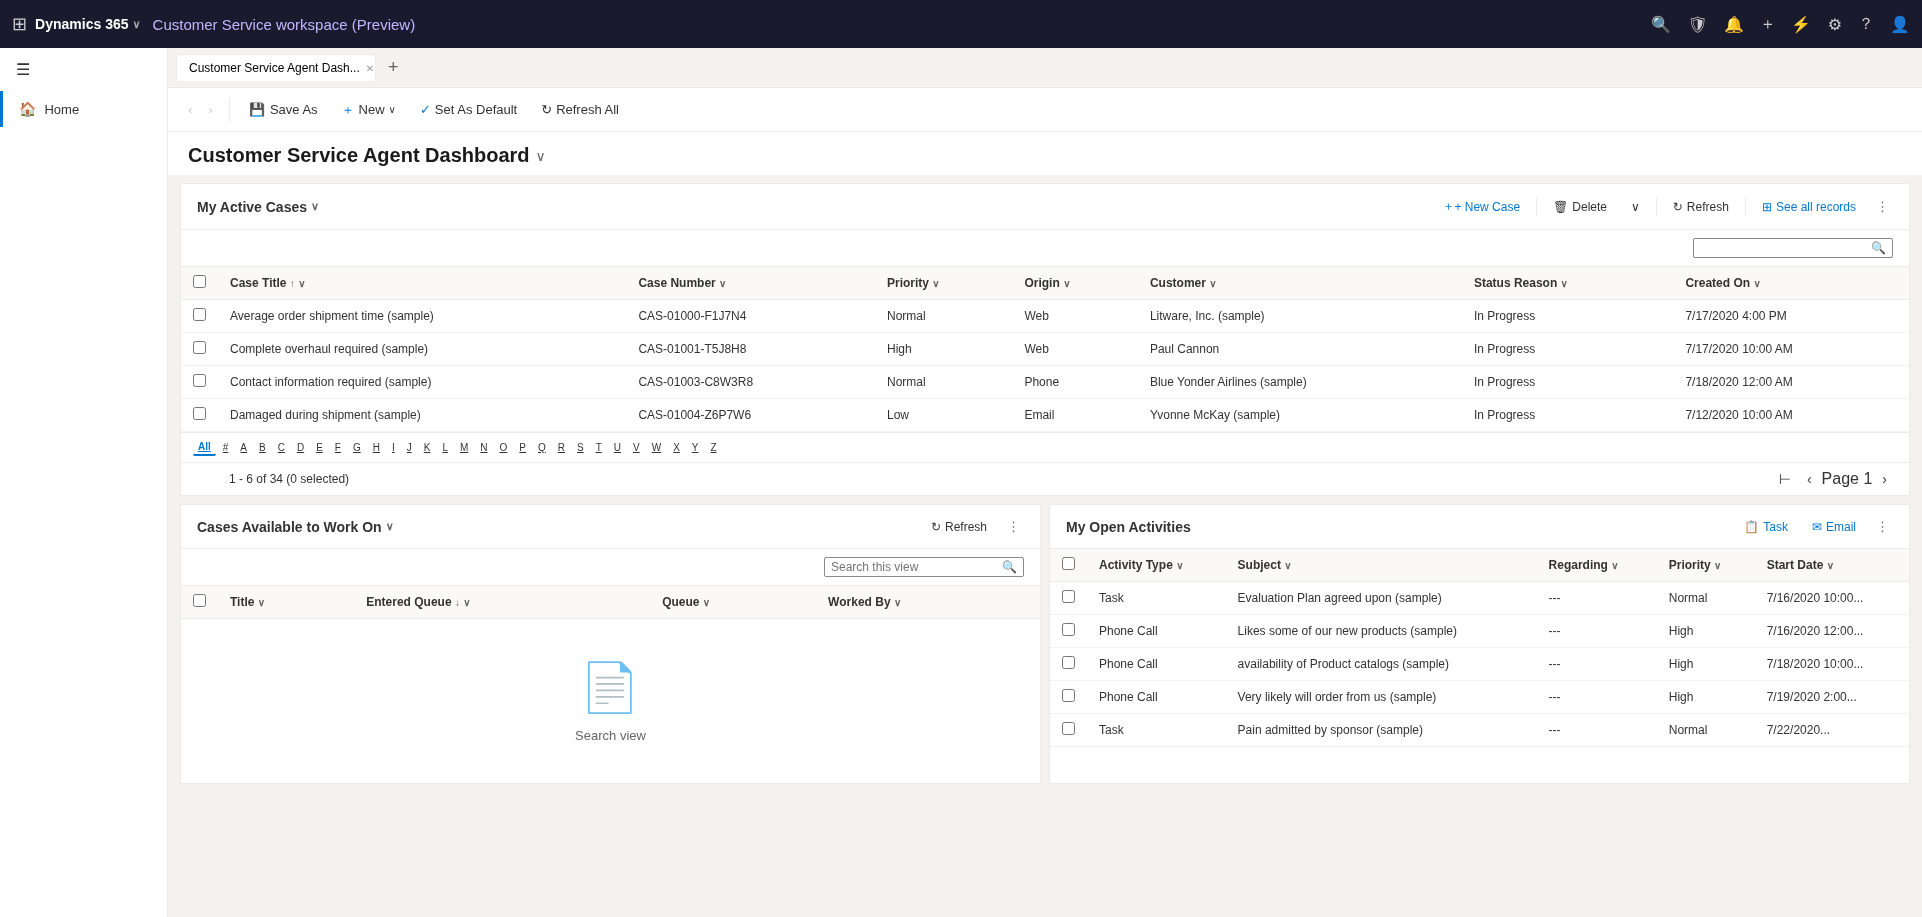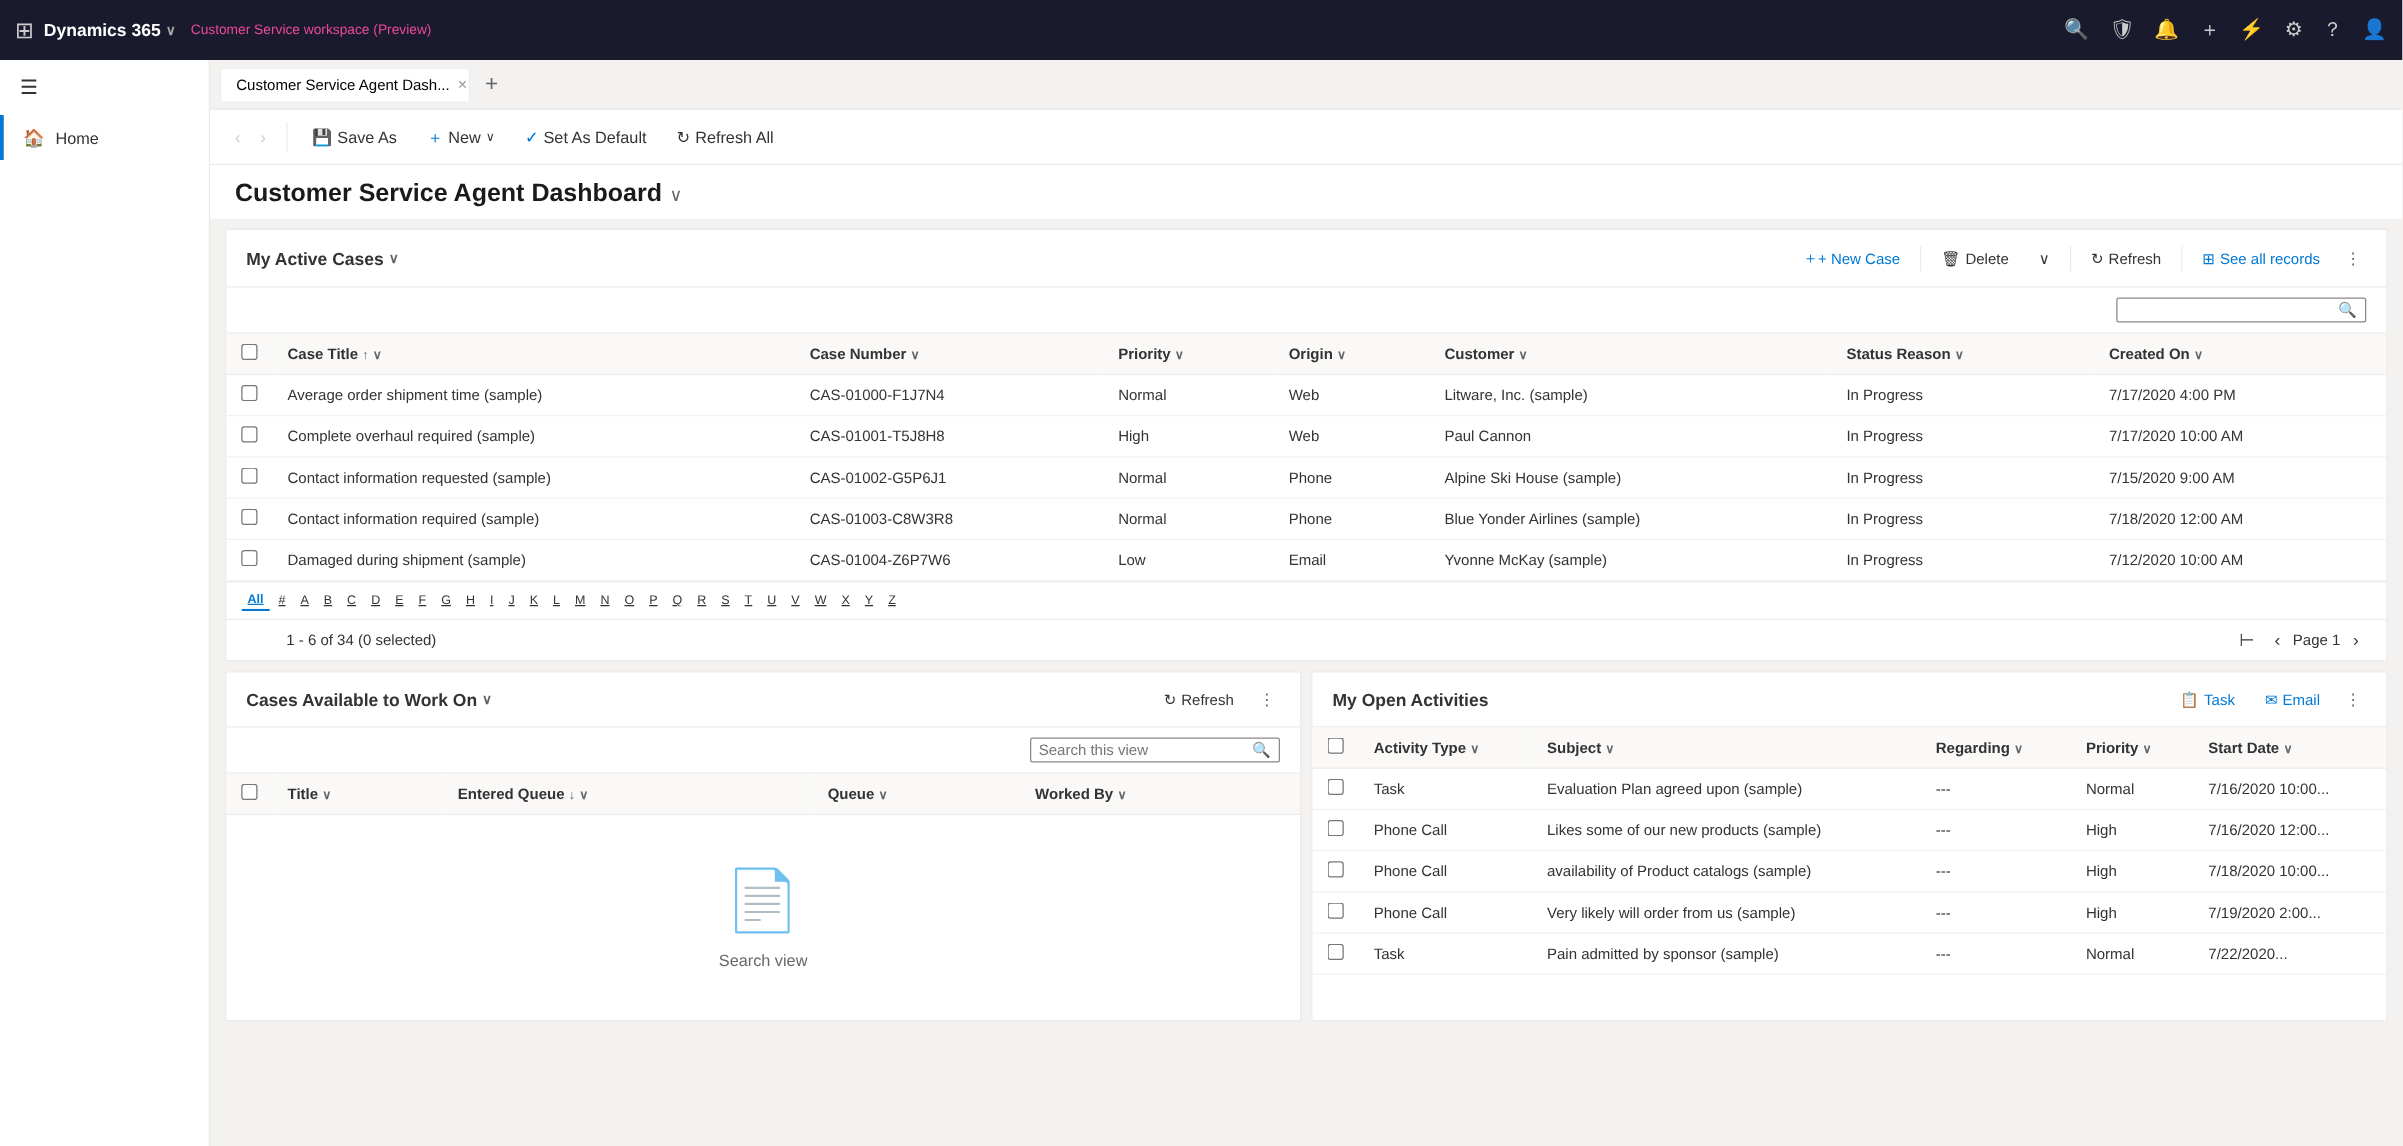"Customer Service workspace (Preview)" .top-nav .workspace-title { color: #ec4899 -> #c4b5fd; font-size: 11px -> 15px }
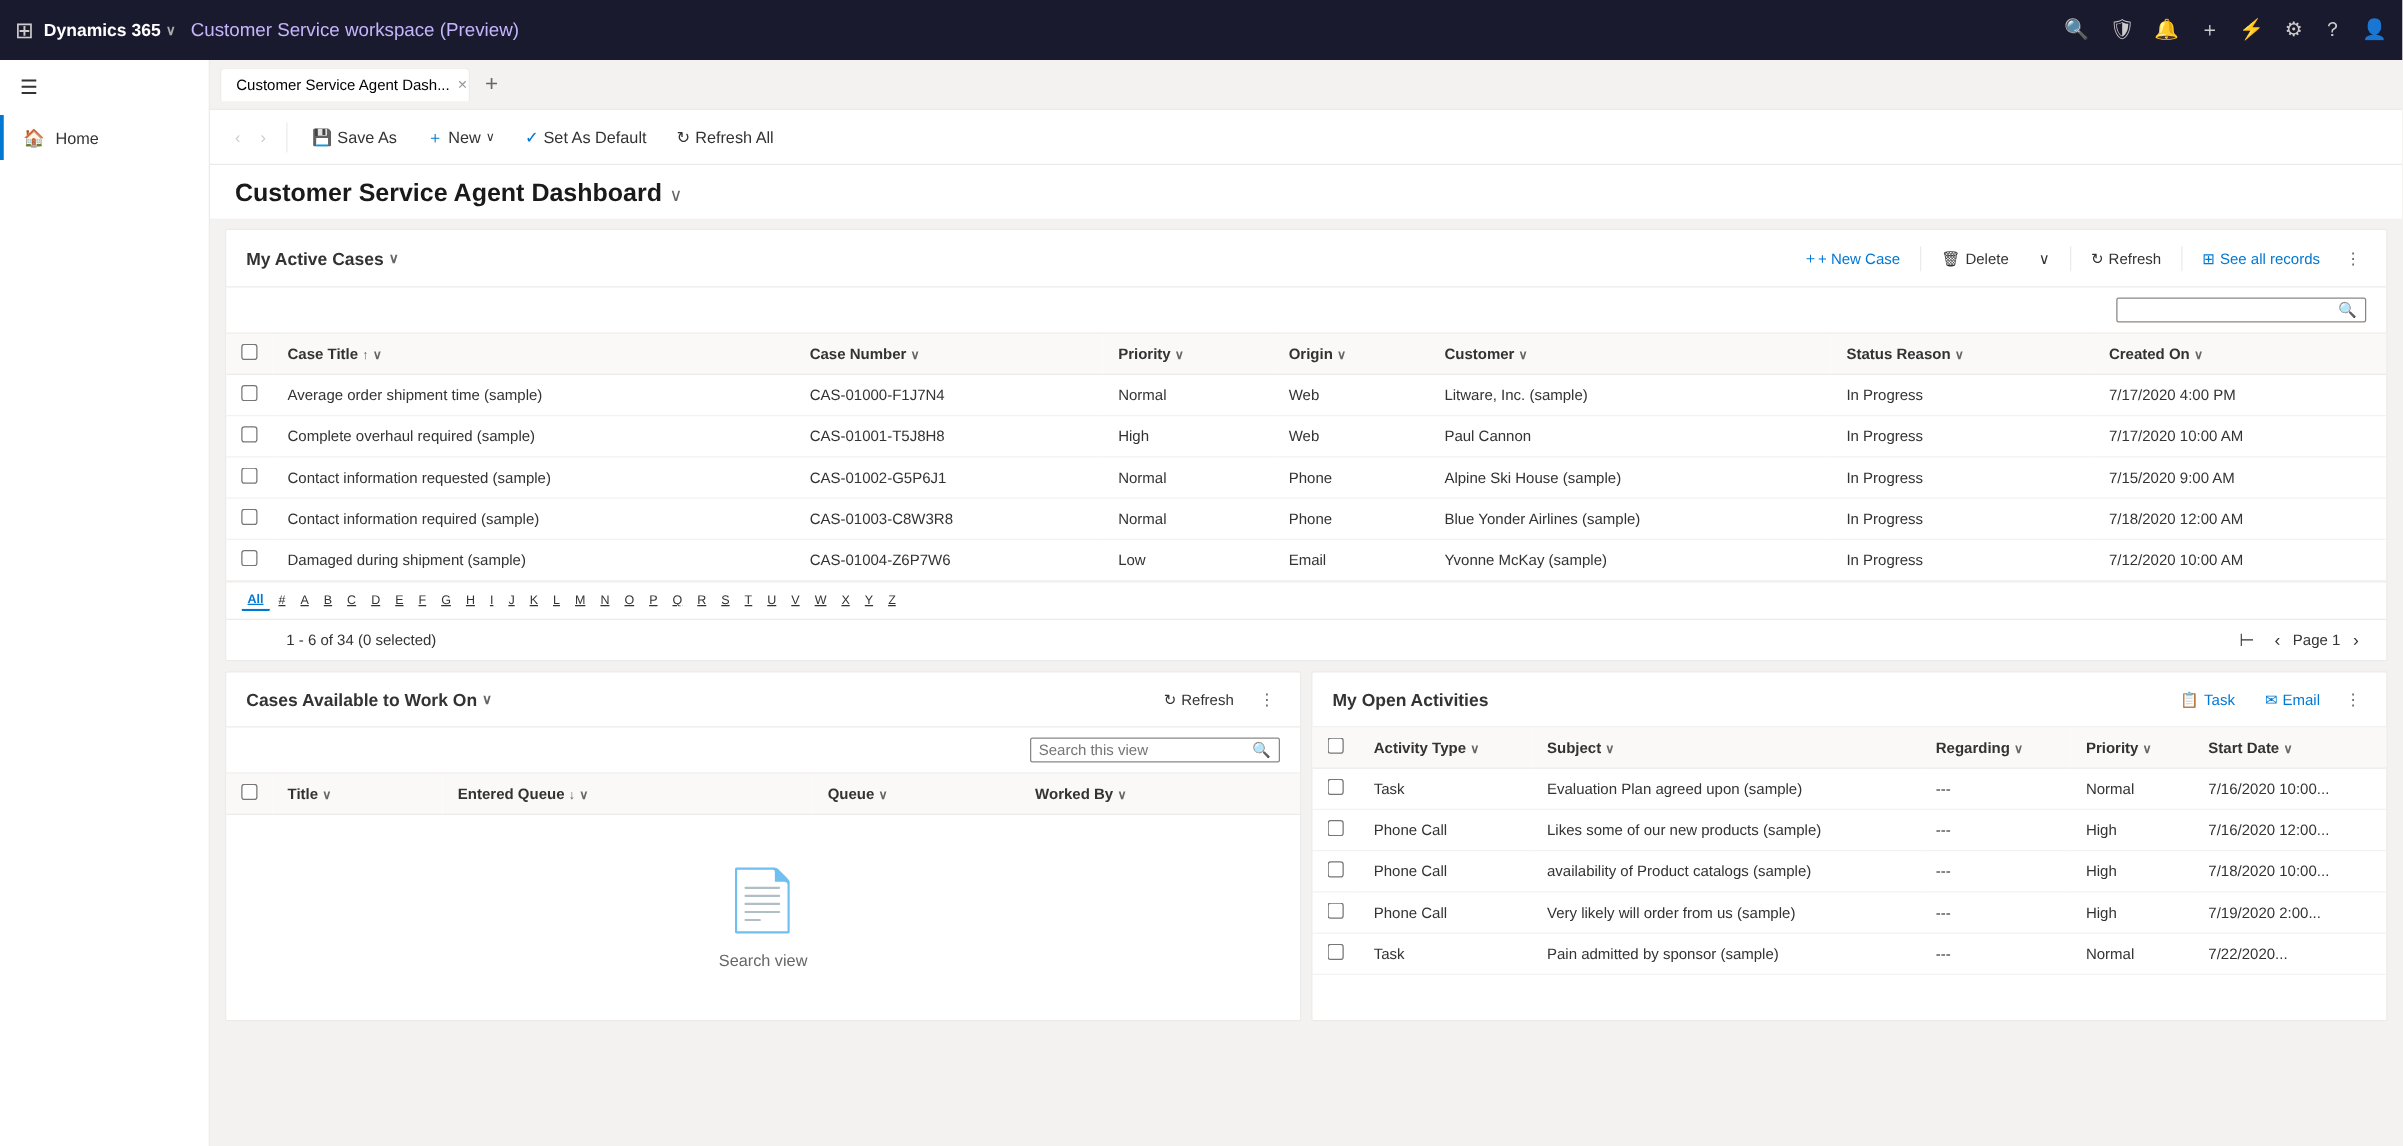"Contact information requested (sample)" tr { html: <tr> <td><input></td> <td>Contact information requested (sample)</td> <td>CAS-01002-G5P6J1</td> <td>Normal</td> <td>Phone</td> <td>Alpine Ski House (sample)</td> <td>In Progress</td> <td>7/15/2020 9:00 AM</td> </tr> -> none }
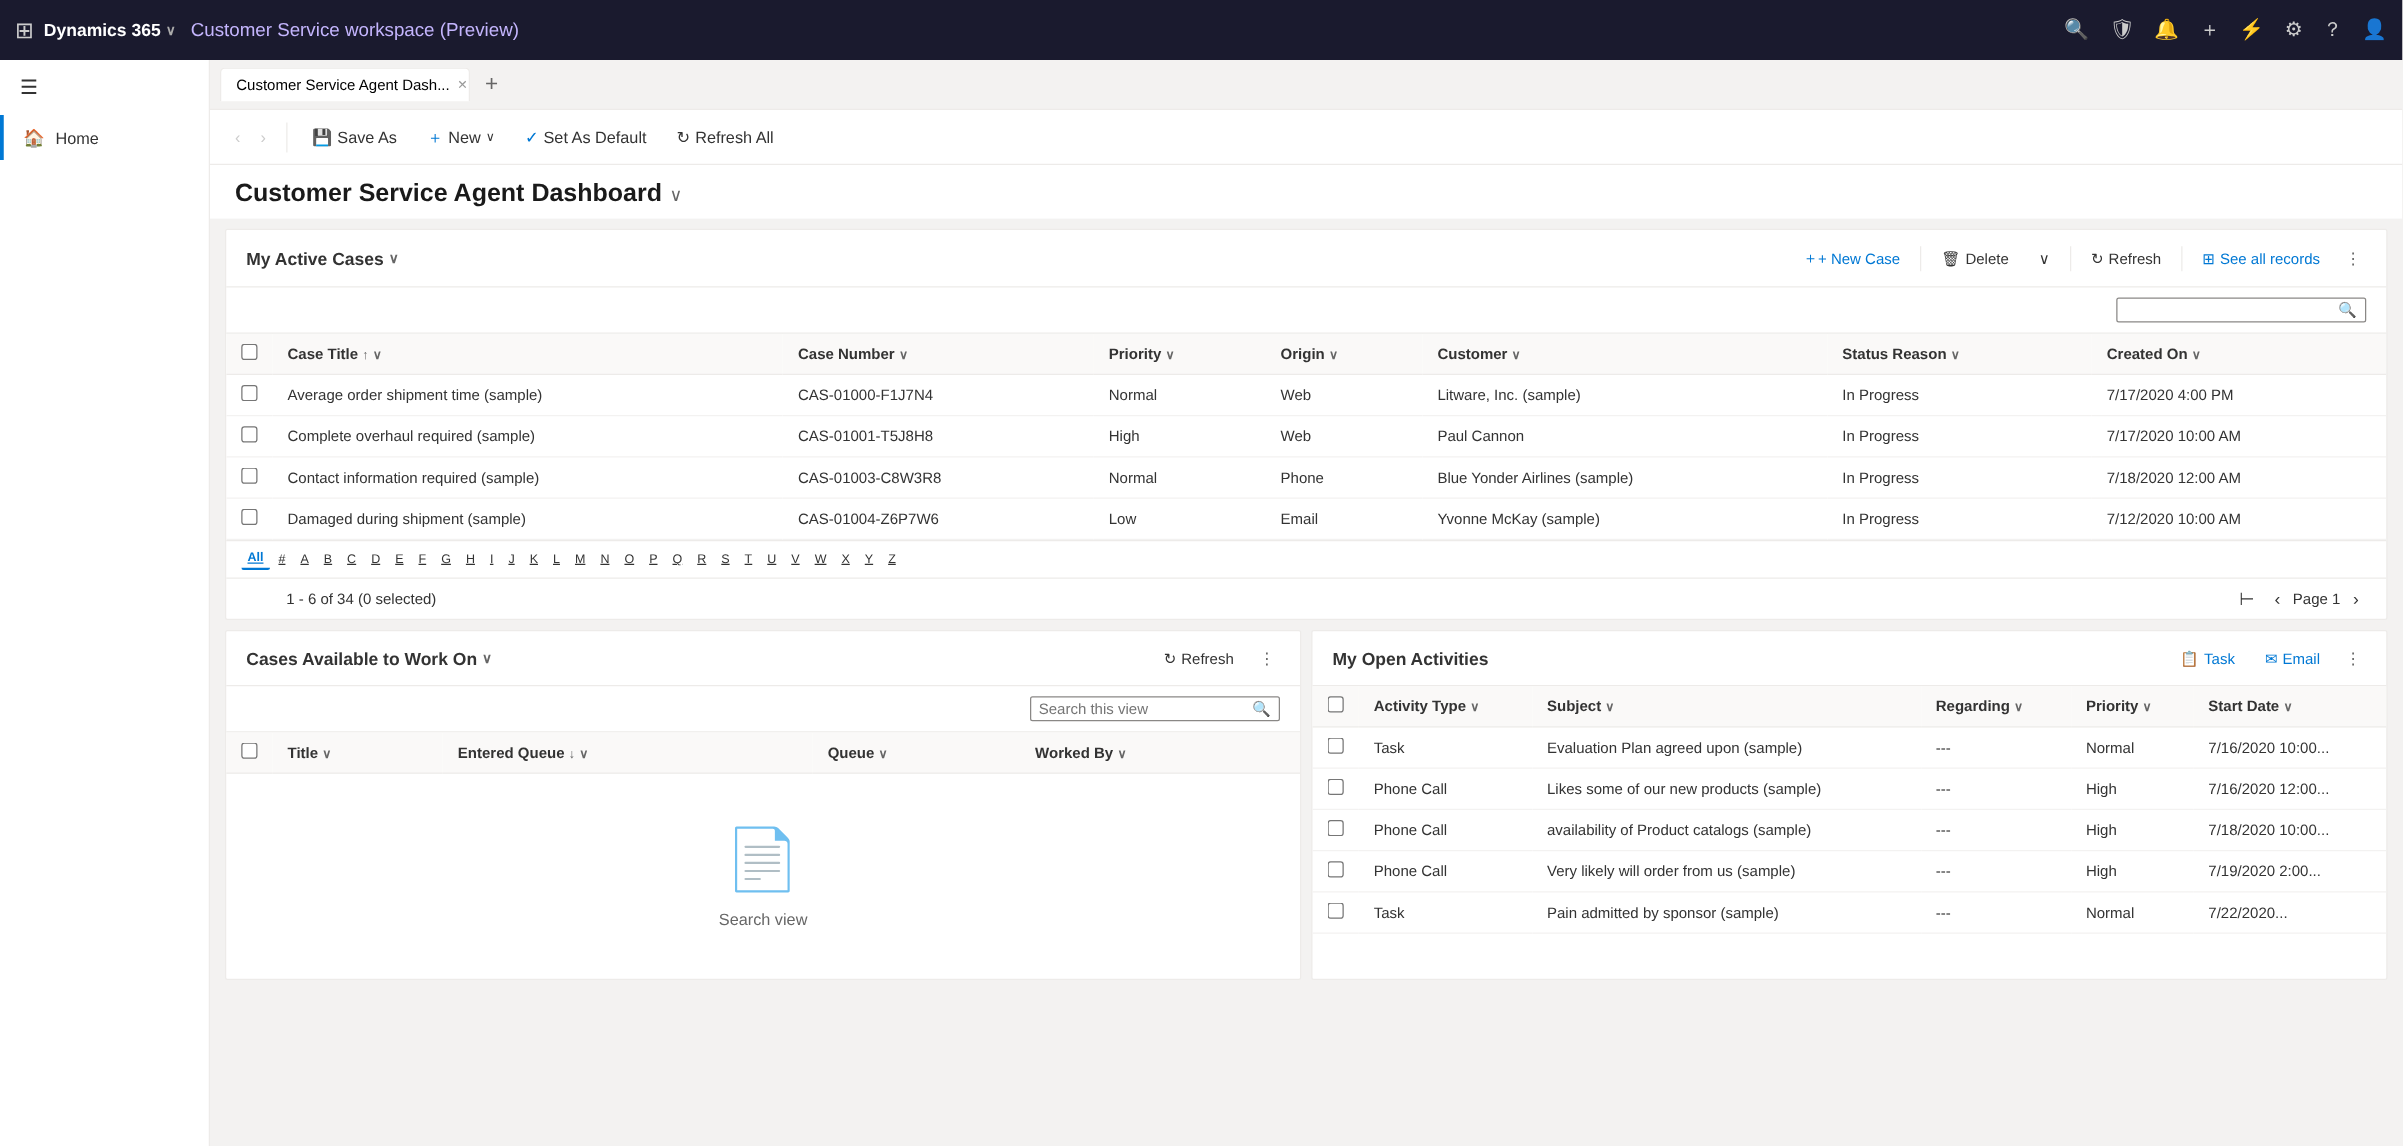"Page 1" span { font-size: 12px -> 16px }
